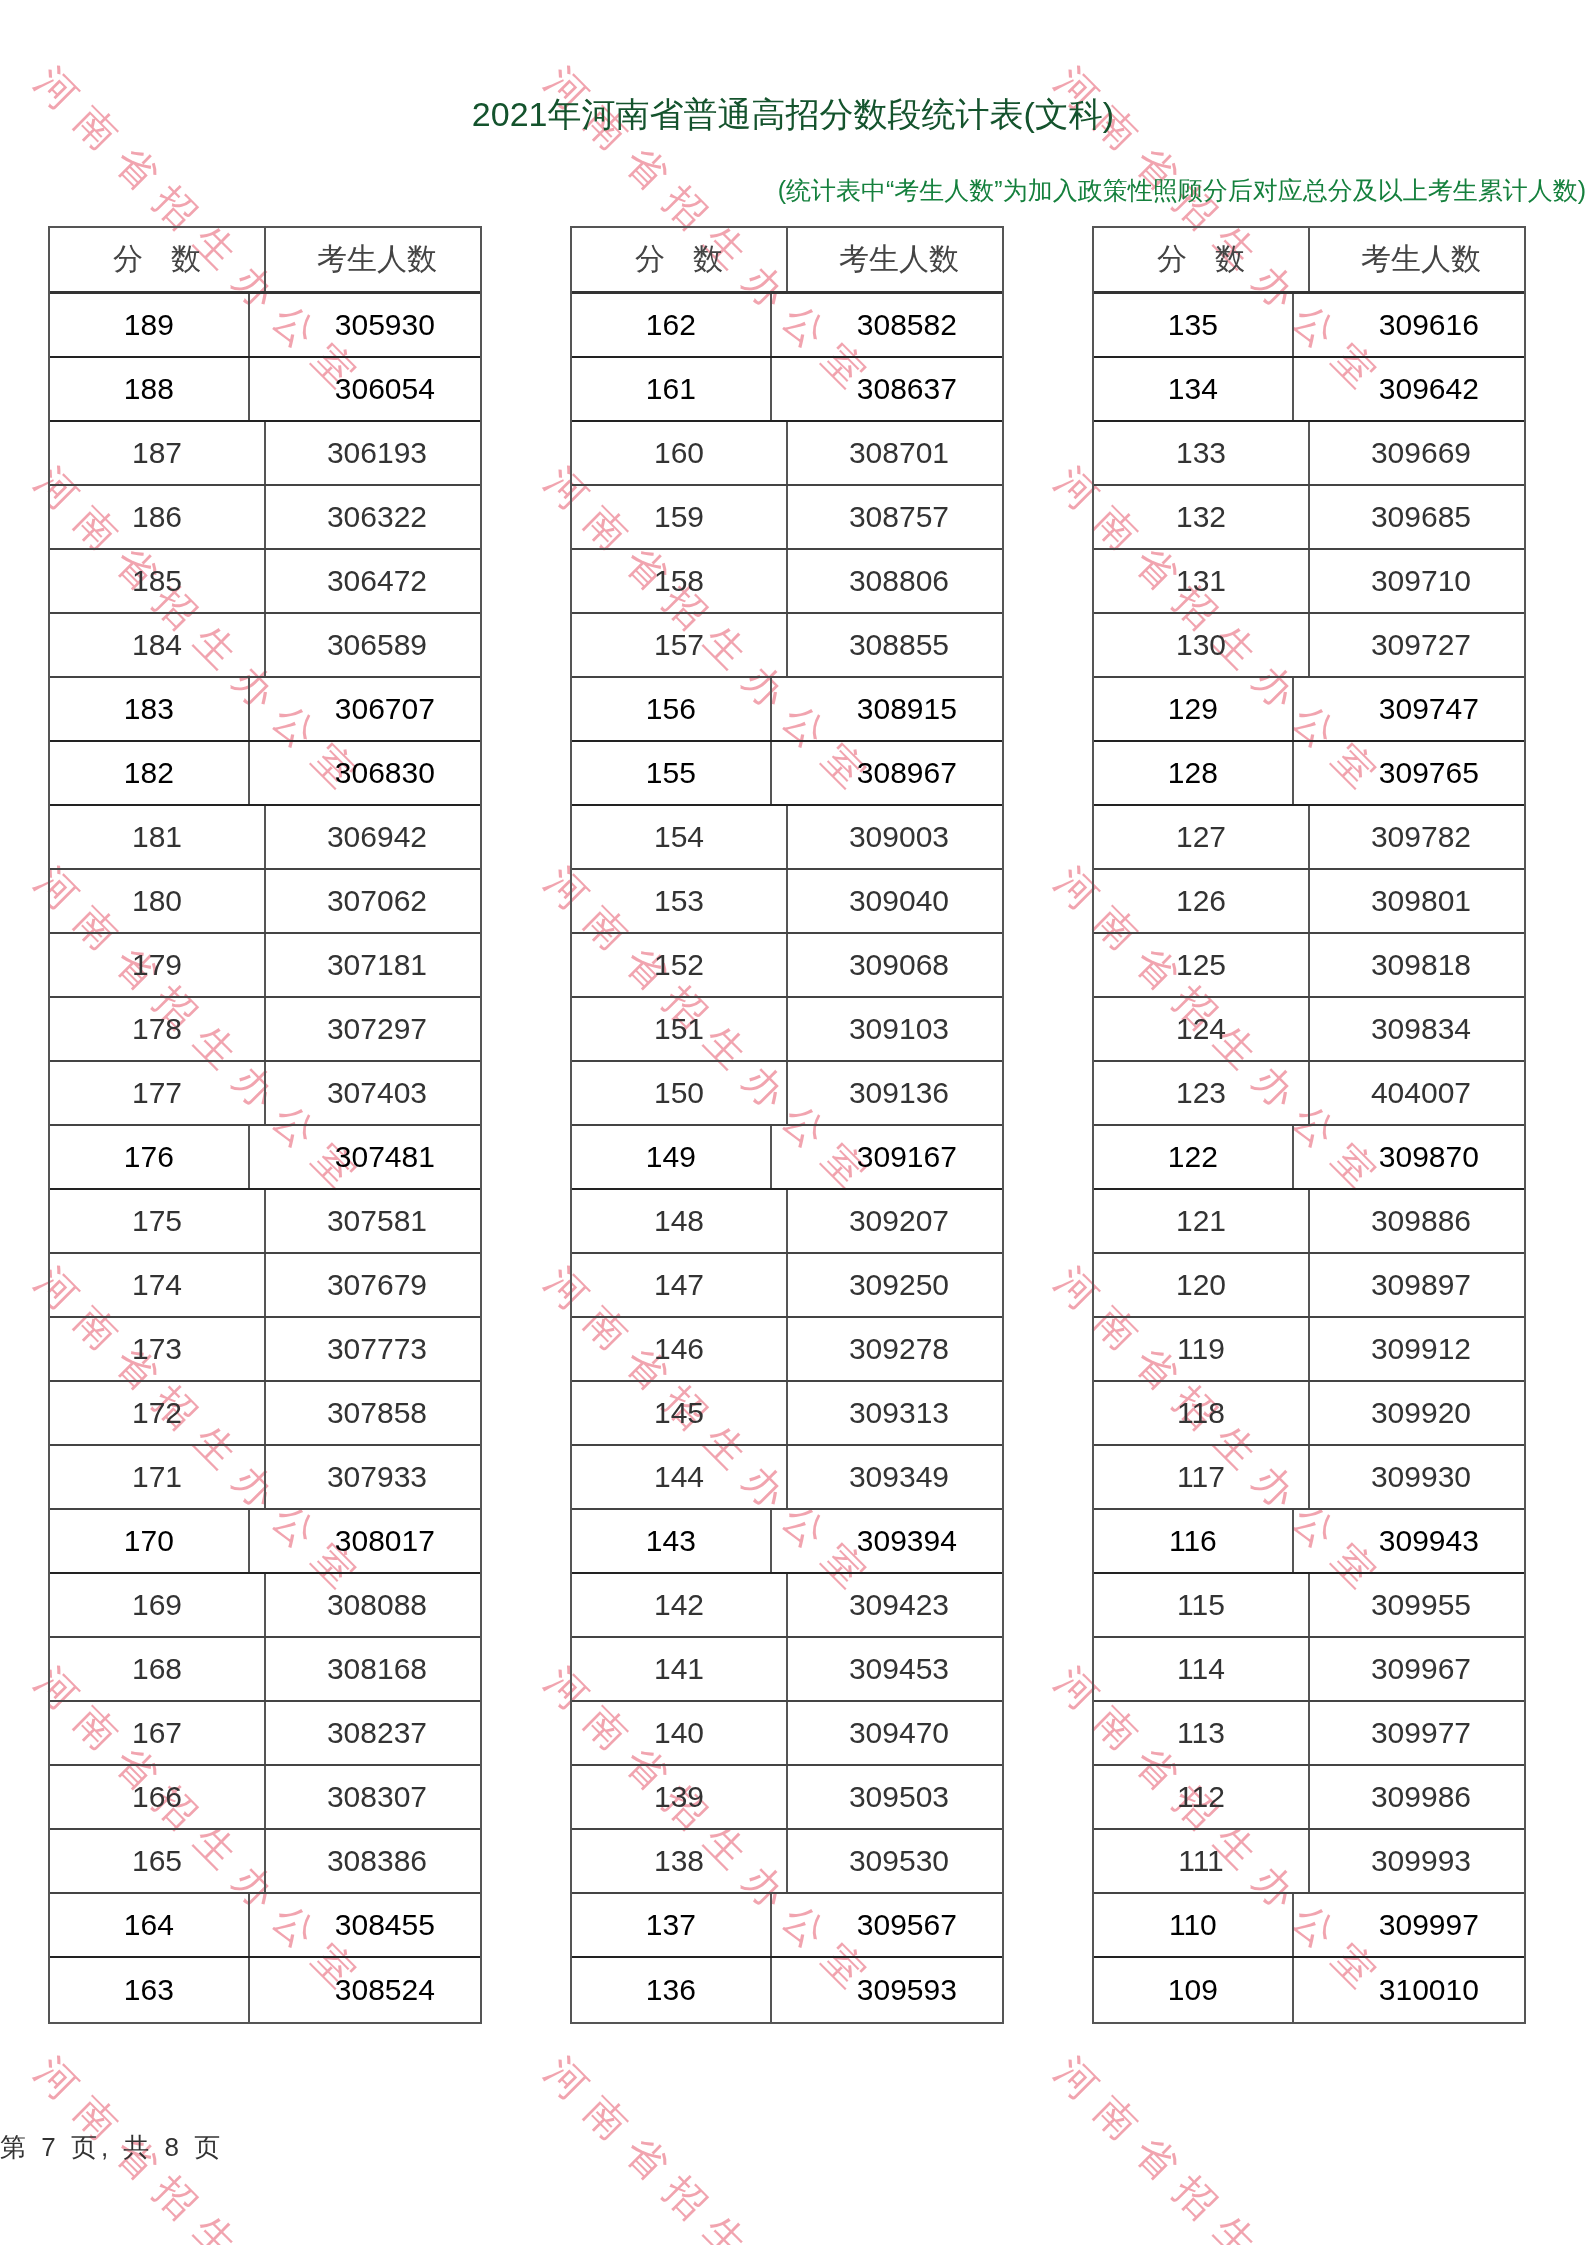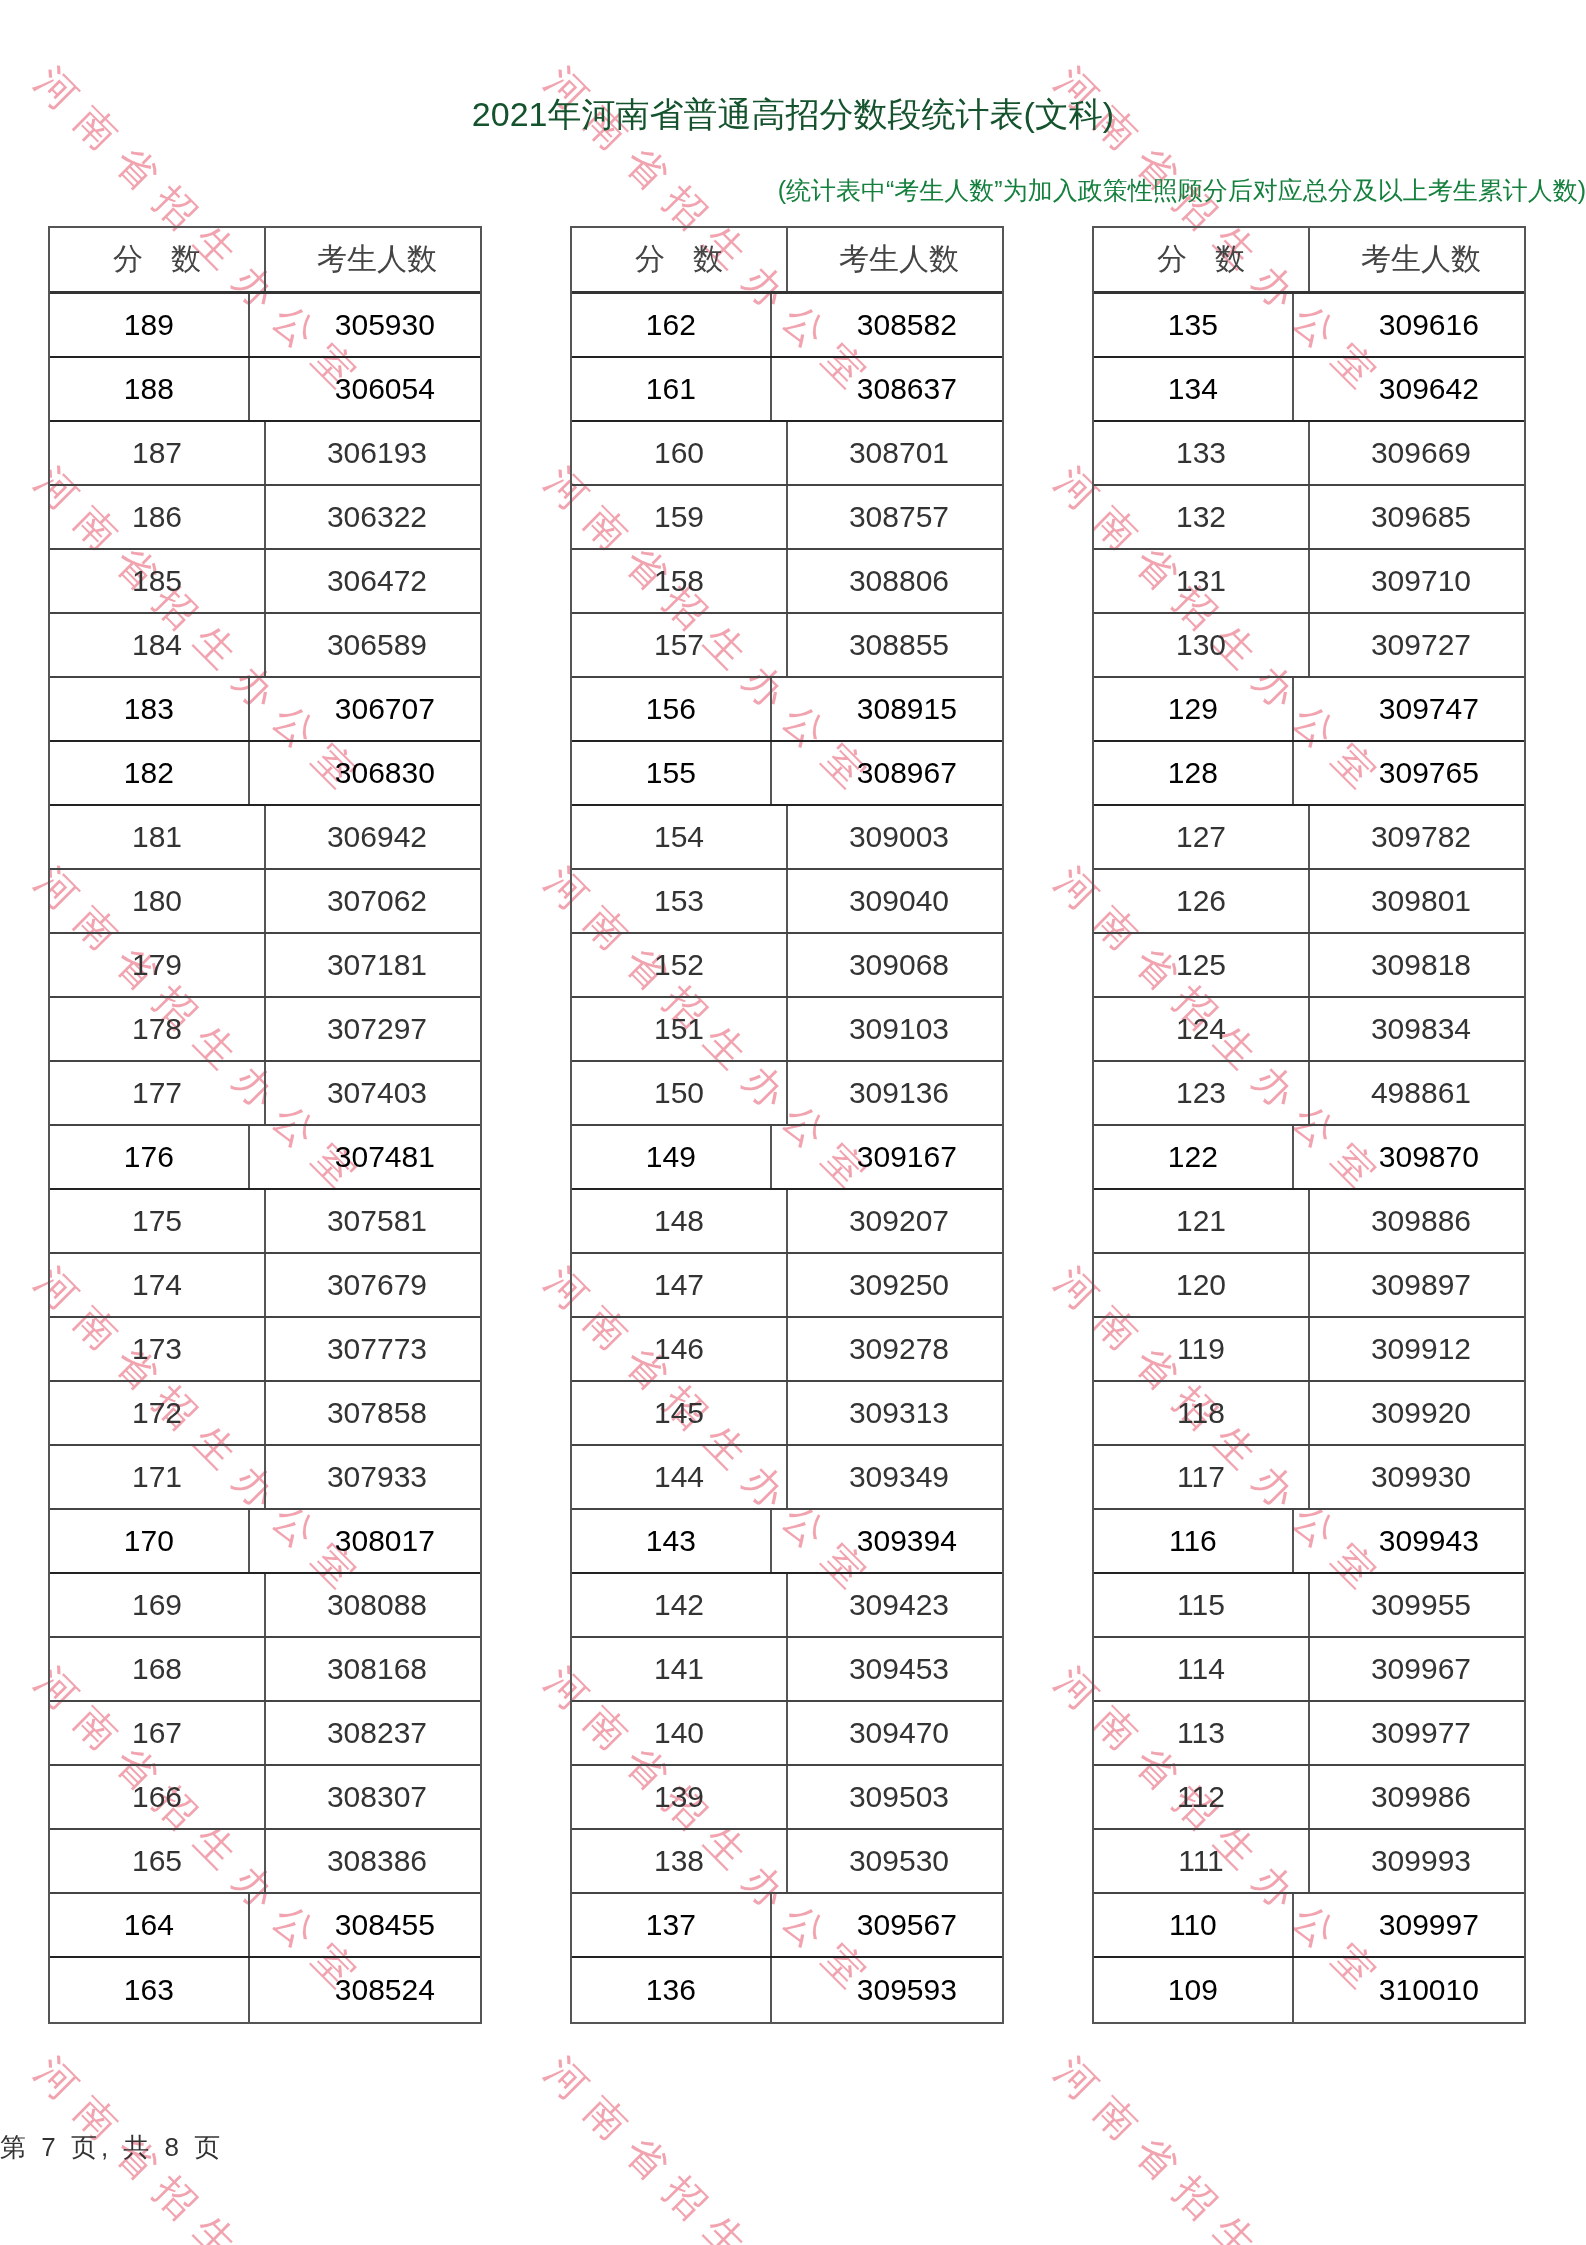"498861" div.cell { text: 498861 -> 404007 }
